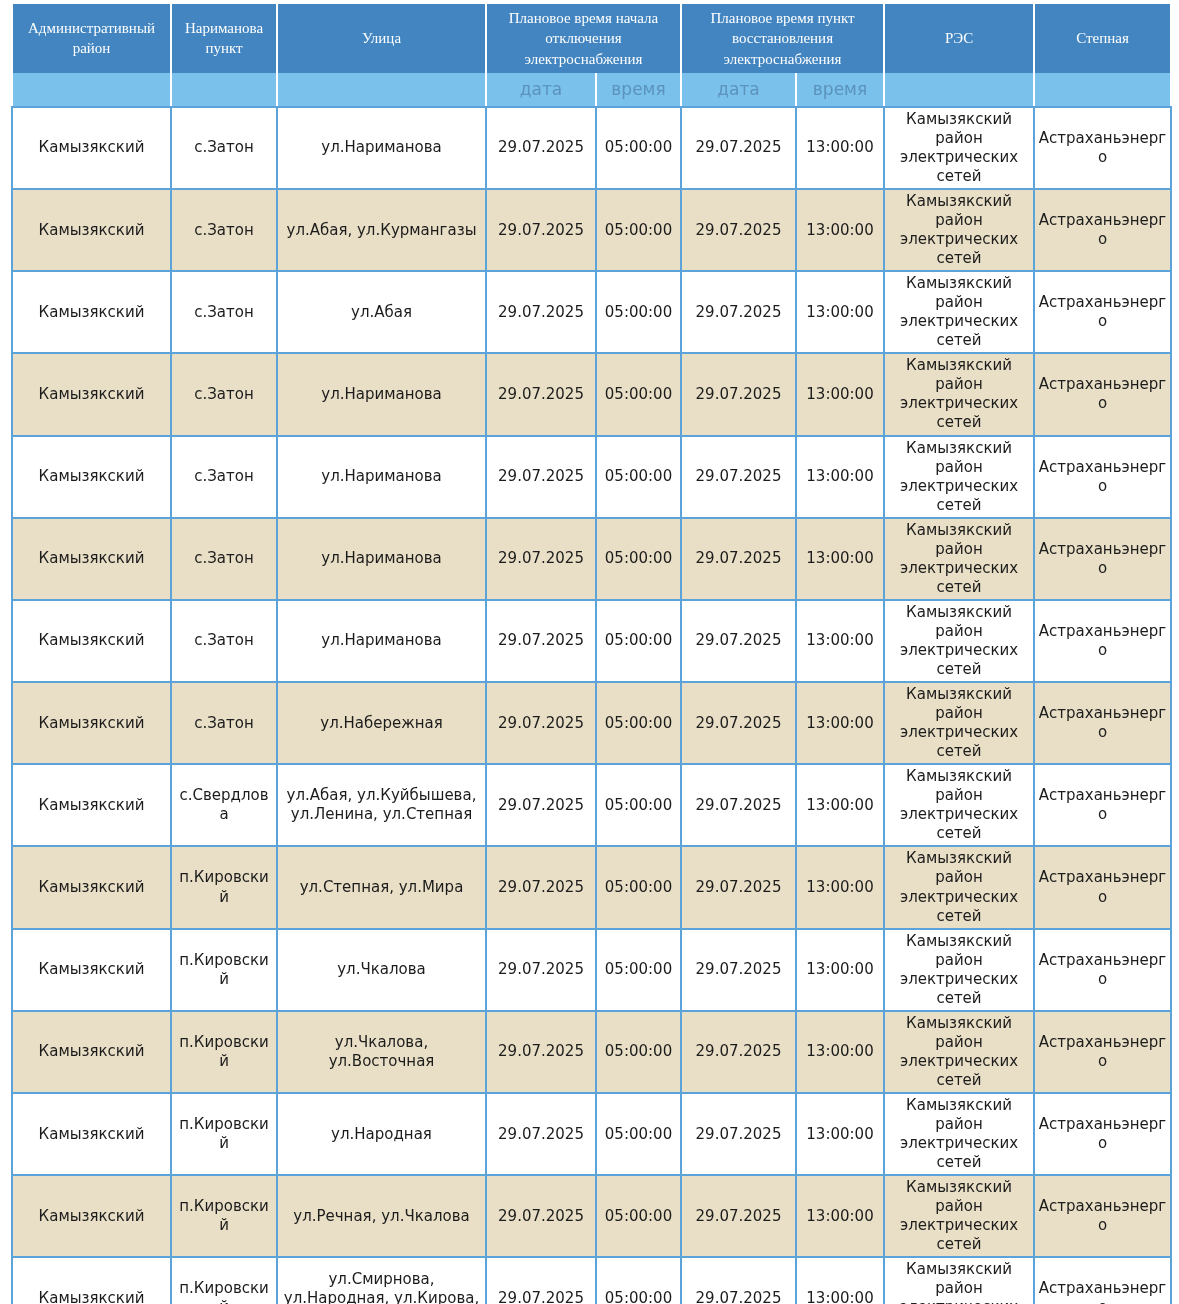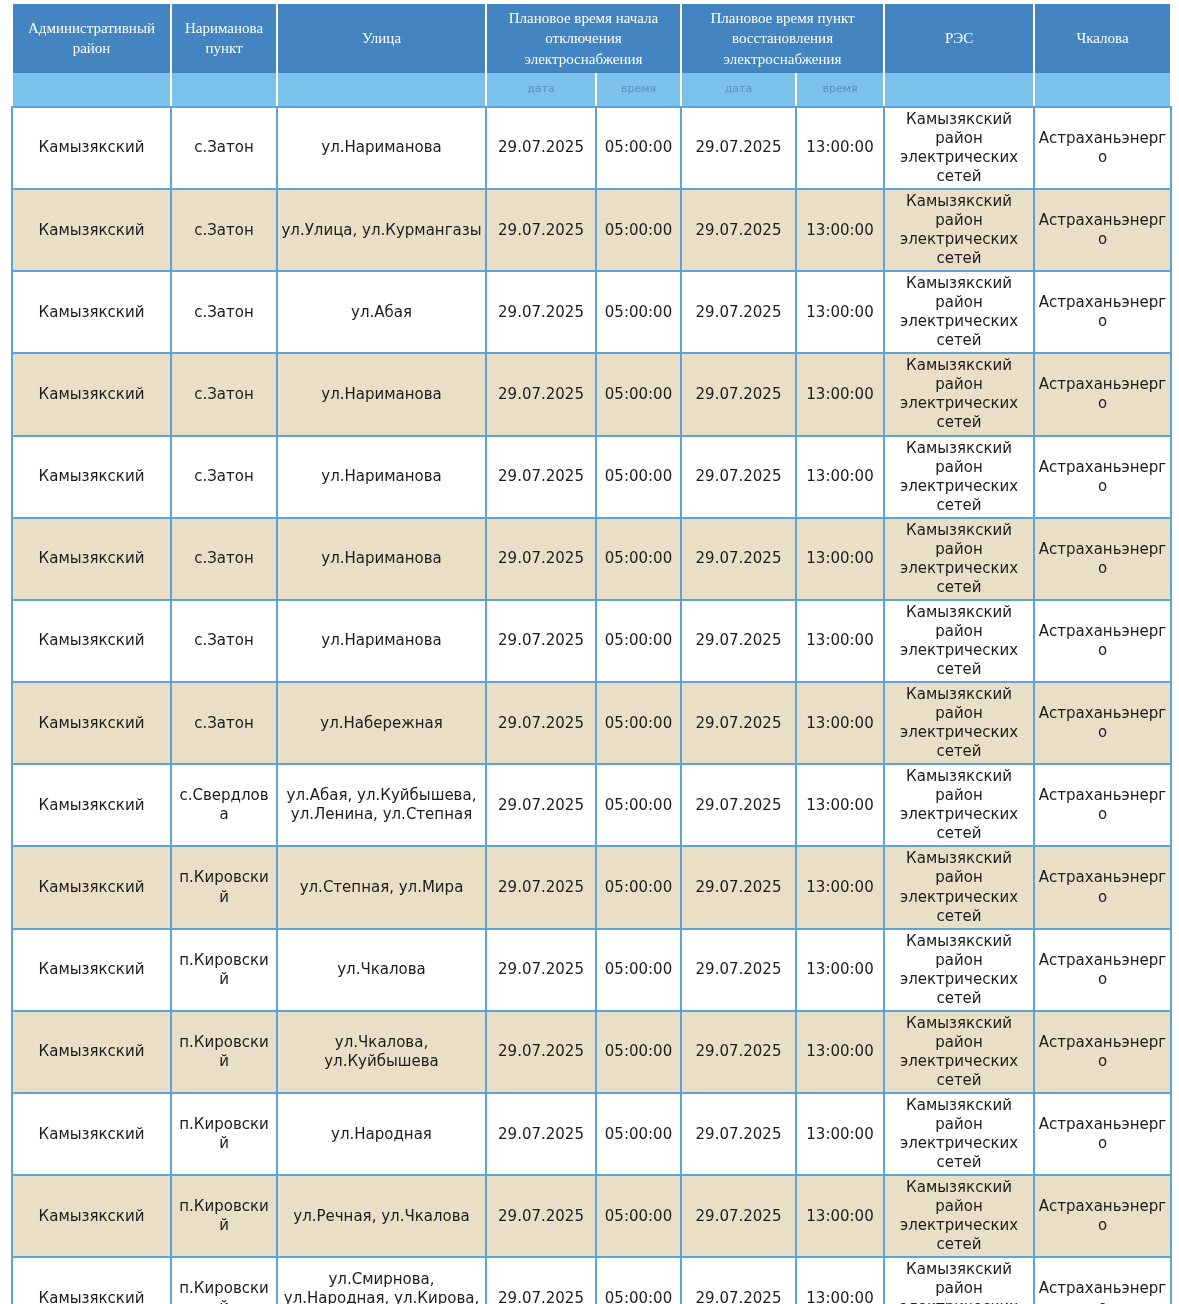"Чкалова" th { text: Чкалова -> Степная }
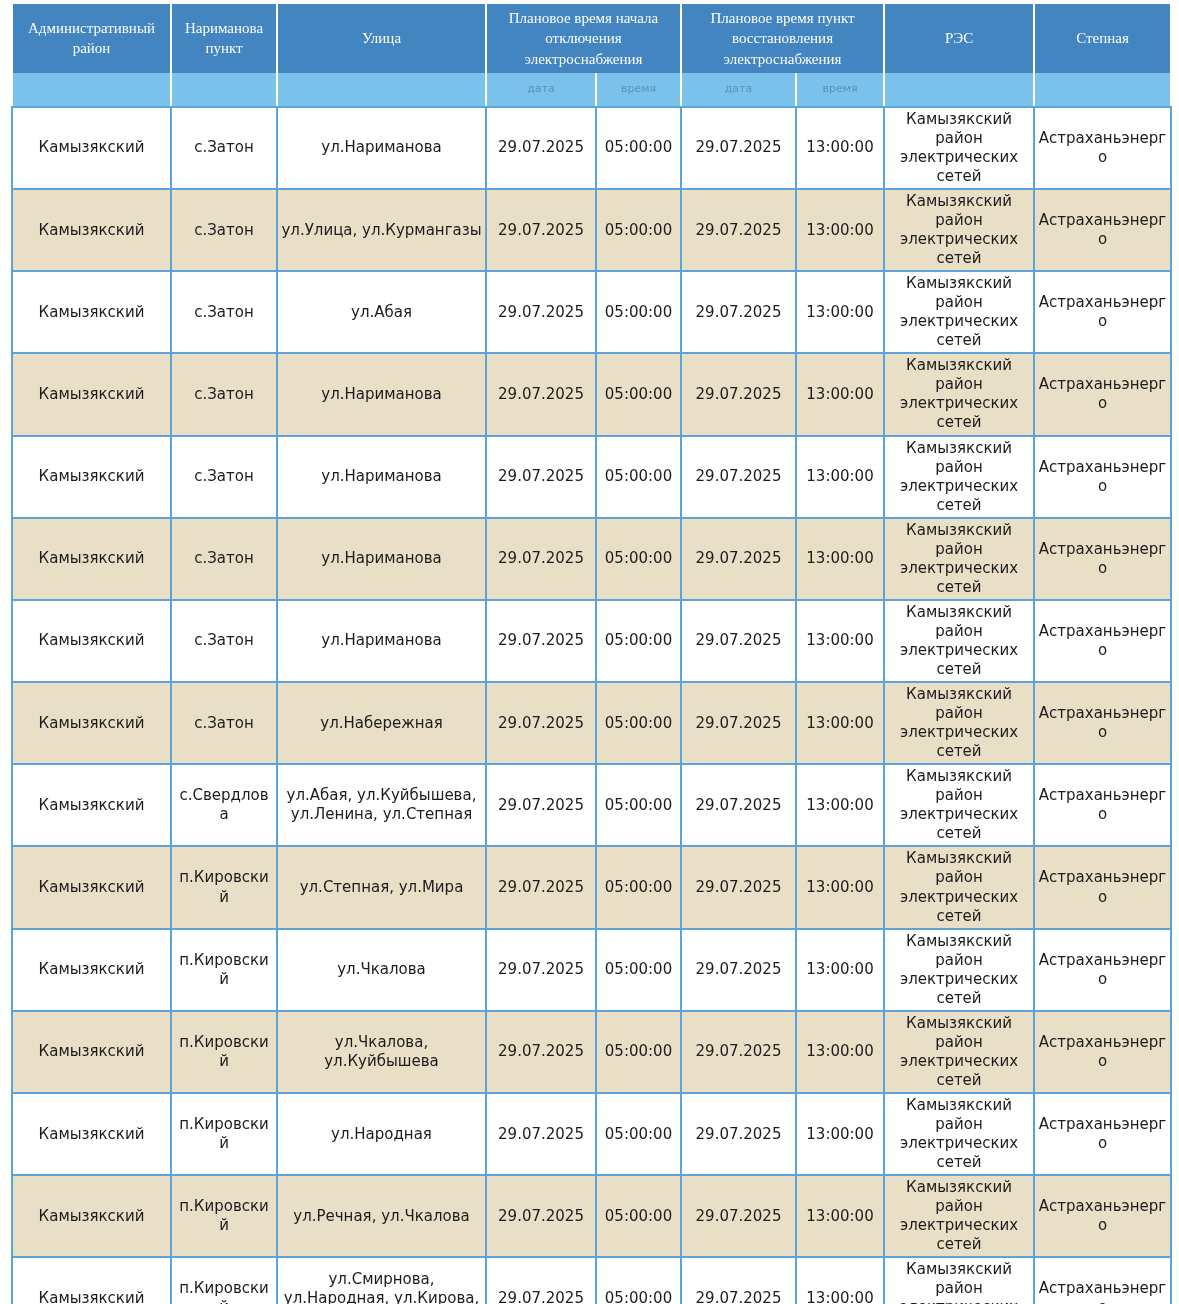"дата" thead tr.sub-header th { font-size: 11px -> 17px }
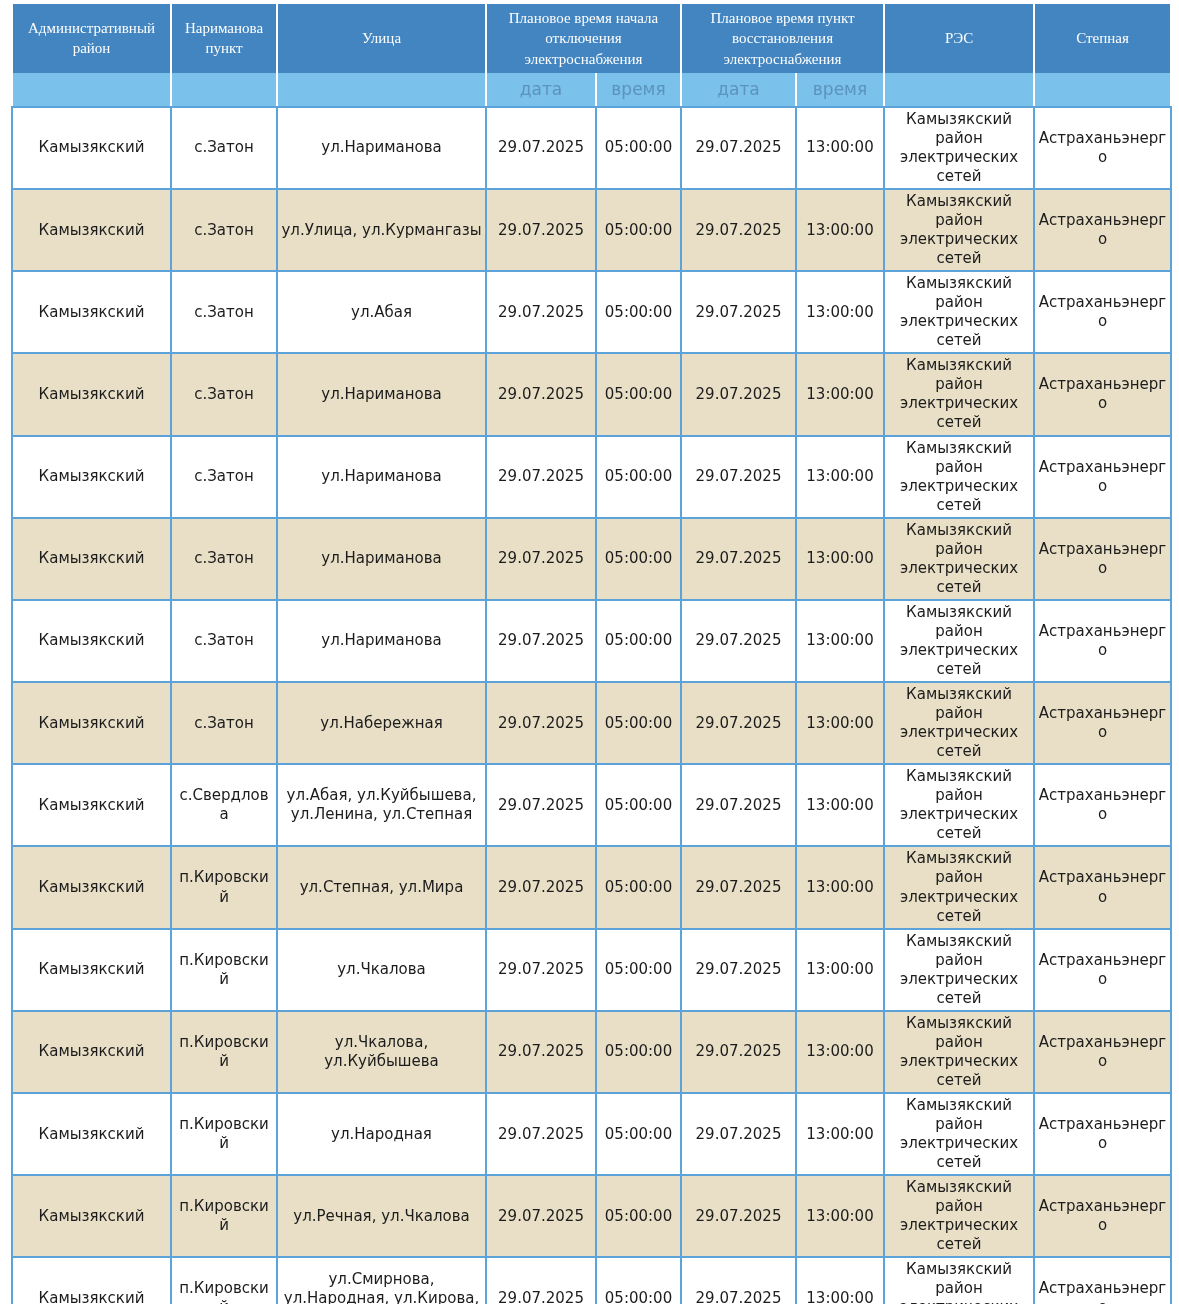"ул.Улица, ул.Курмангазы" td { text: ул.Улица -> ул.Абая }
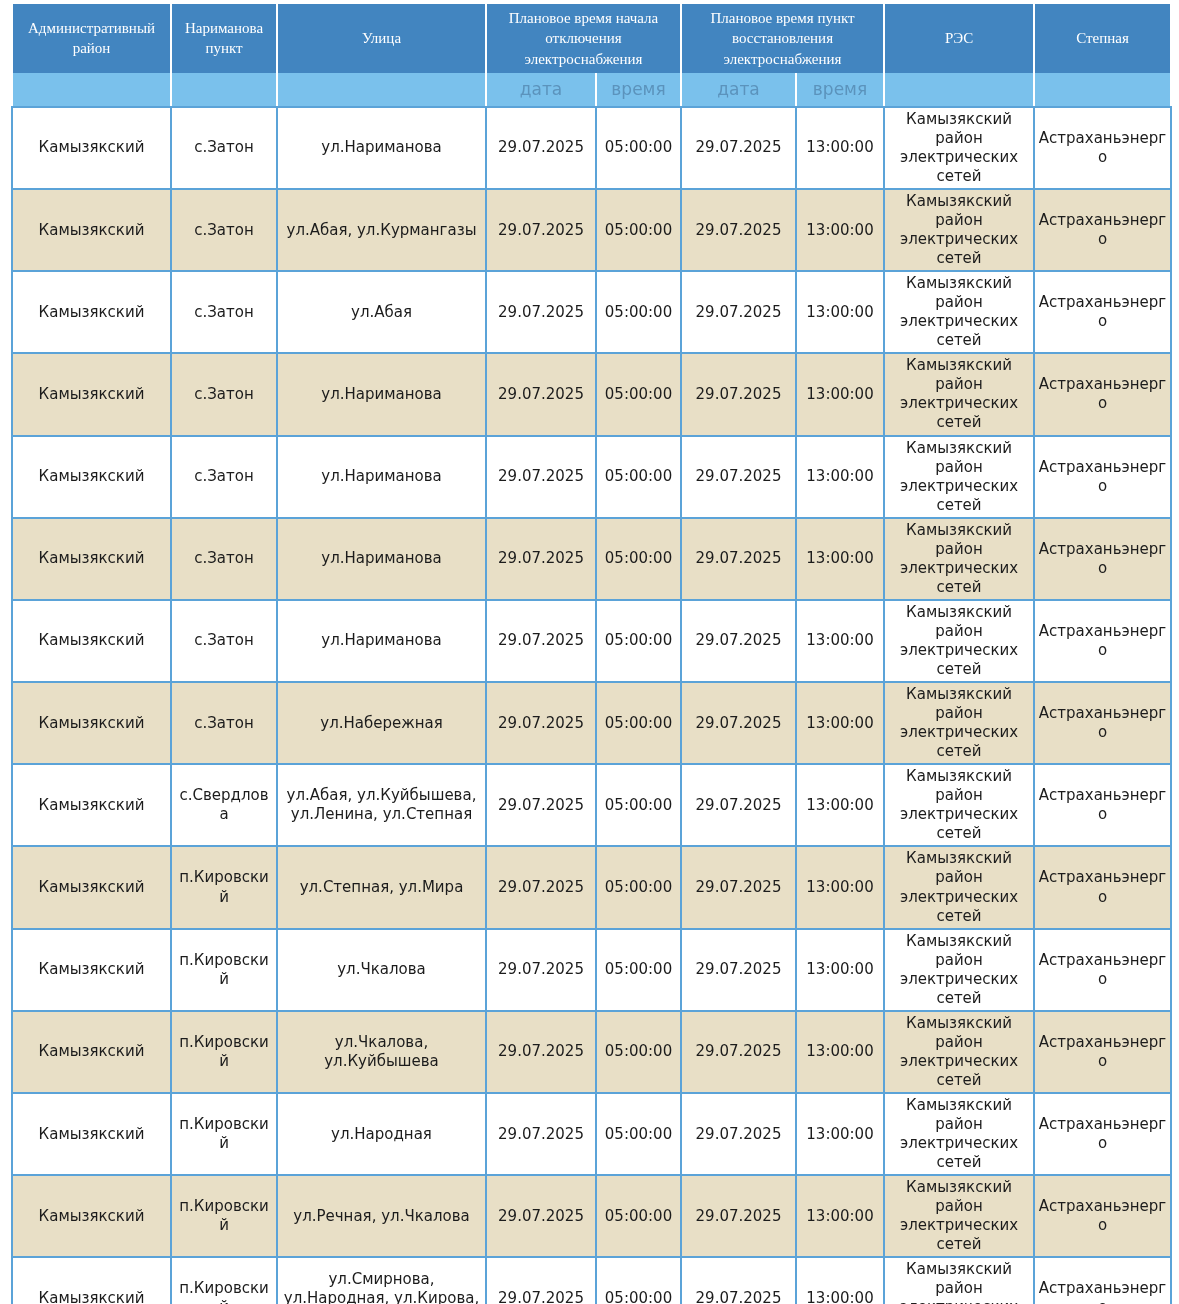"ул.Чкалова, ул.Куйбышева" td { text: ул.Куйбышева -> ул.Восточная }
